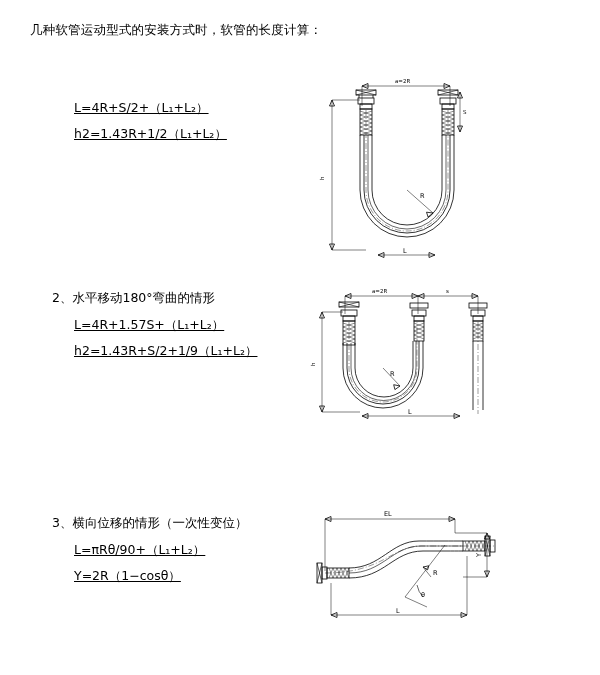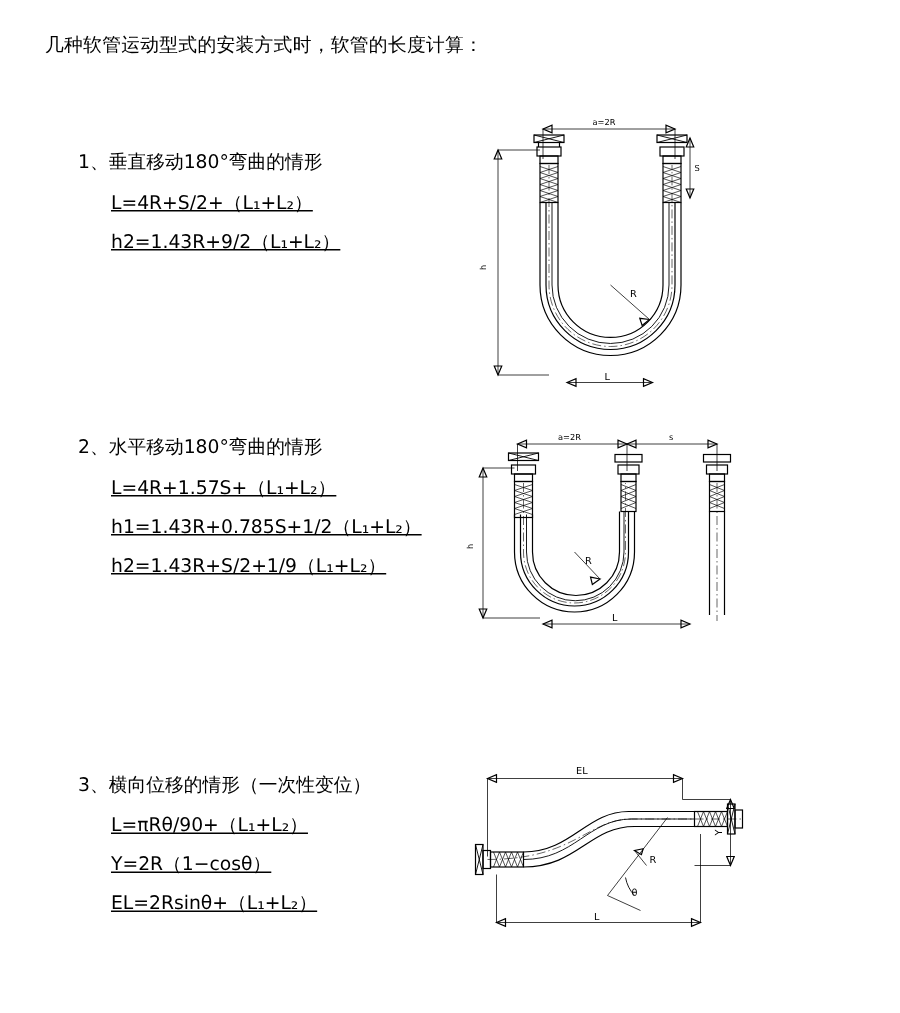"1、垂直移动180°弯曲的情形" div.heading { html: <div>1、垂直移动180°弯曲的情形</div> -> none }
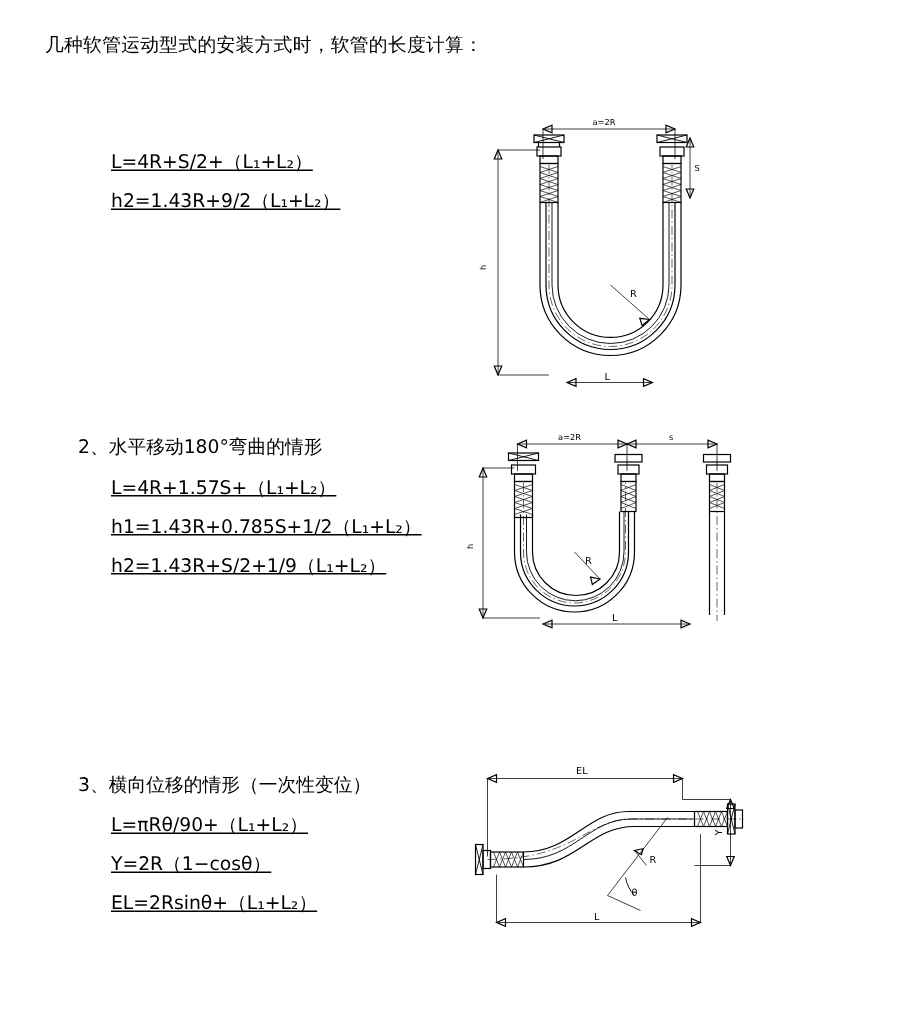"h2=1.43R+9/2（L₁+L₂）" div.formula { text: 1.43R+9/2 -> 1.43R+1/2 }
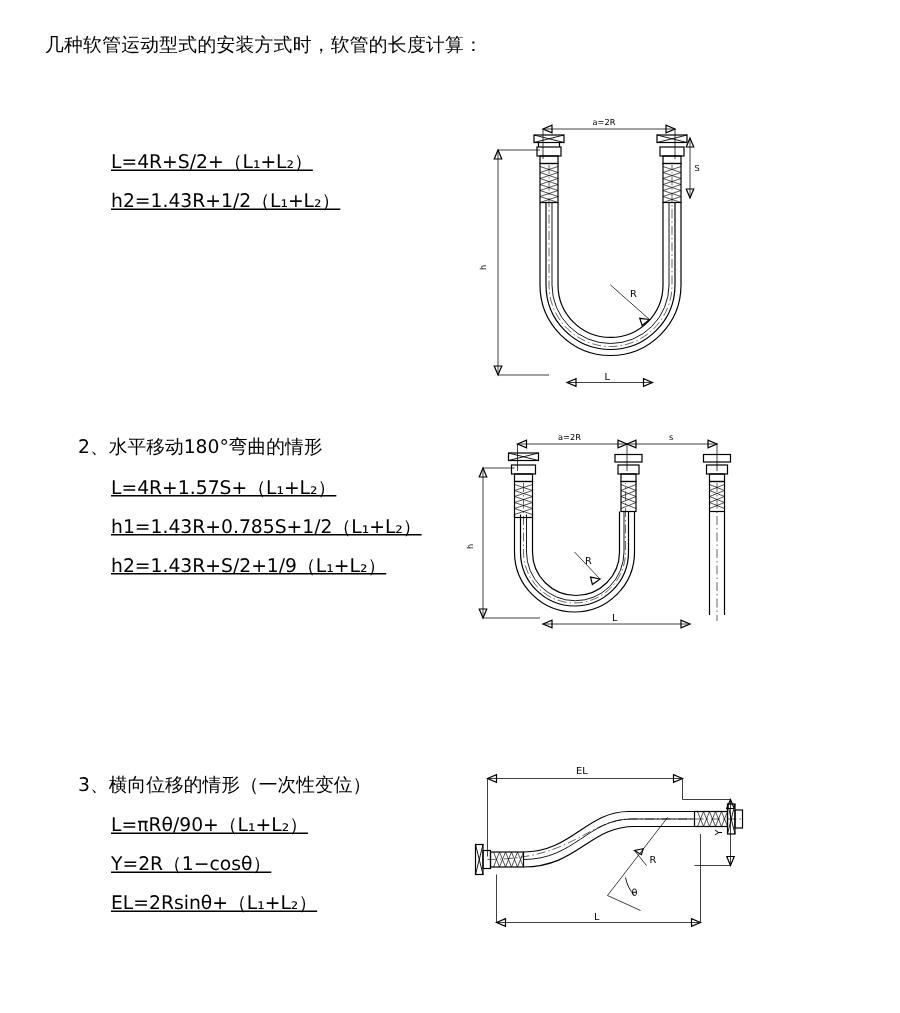"h1=1.43R+0.785S+1/2（L₁+L₂）" div.formula { html: <div>h1=1.43R+0.785S+1/2（L₁+L₂）</div> -> none }
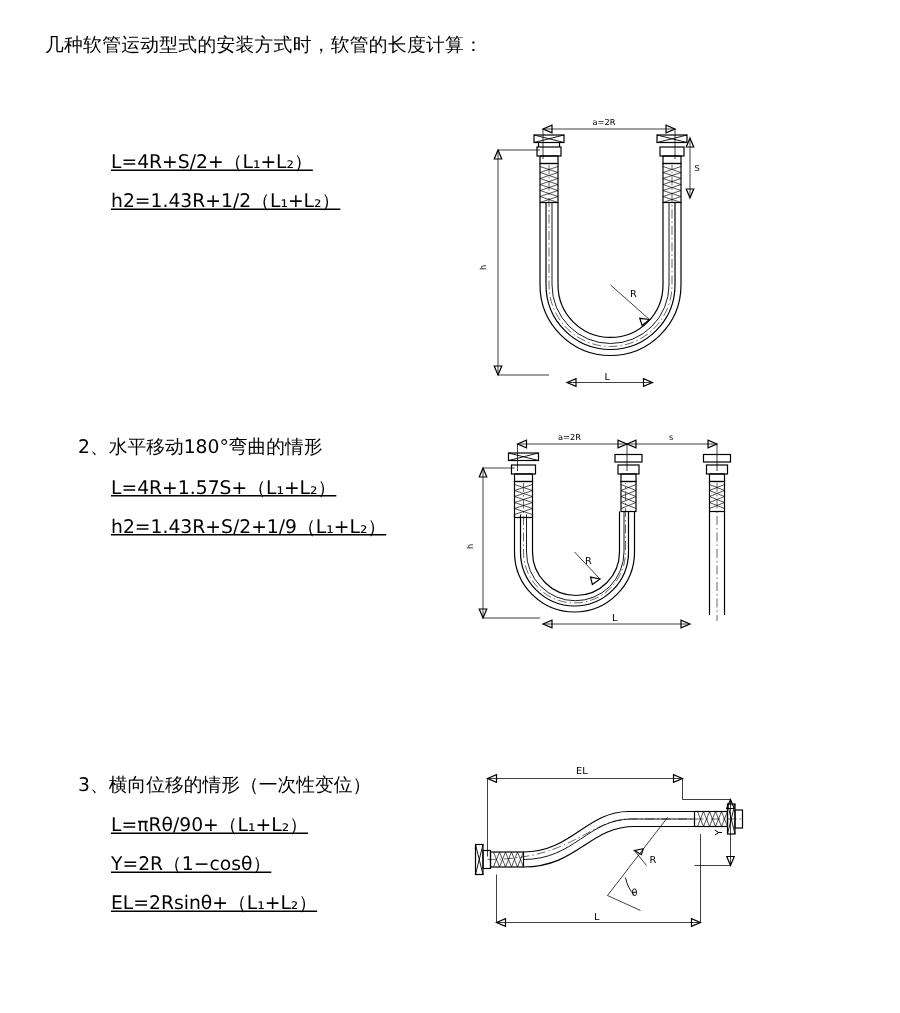"EL=2Rsinθ+（L₁+L₂）" div.formula { html: <div>EL=2Rsinθ+（L₁+L₂）</div> -> none }
